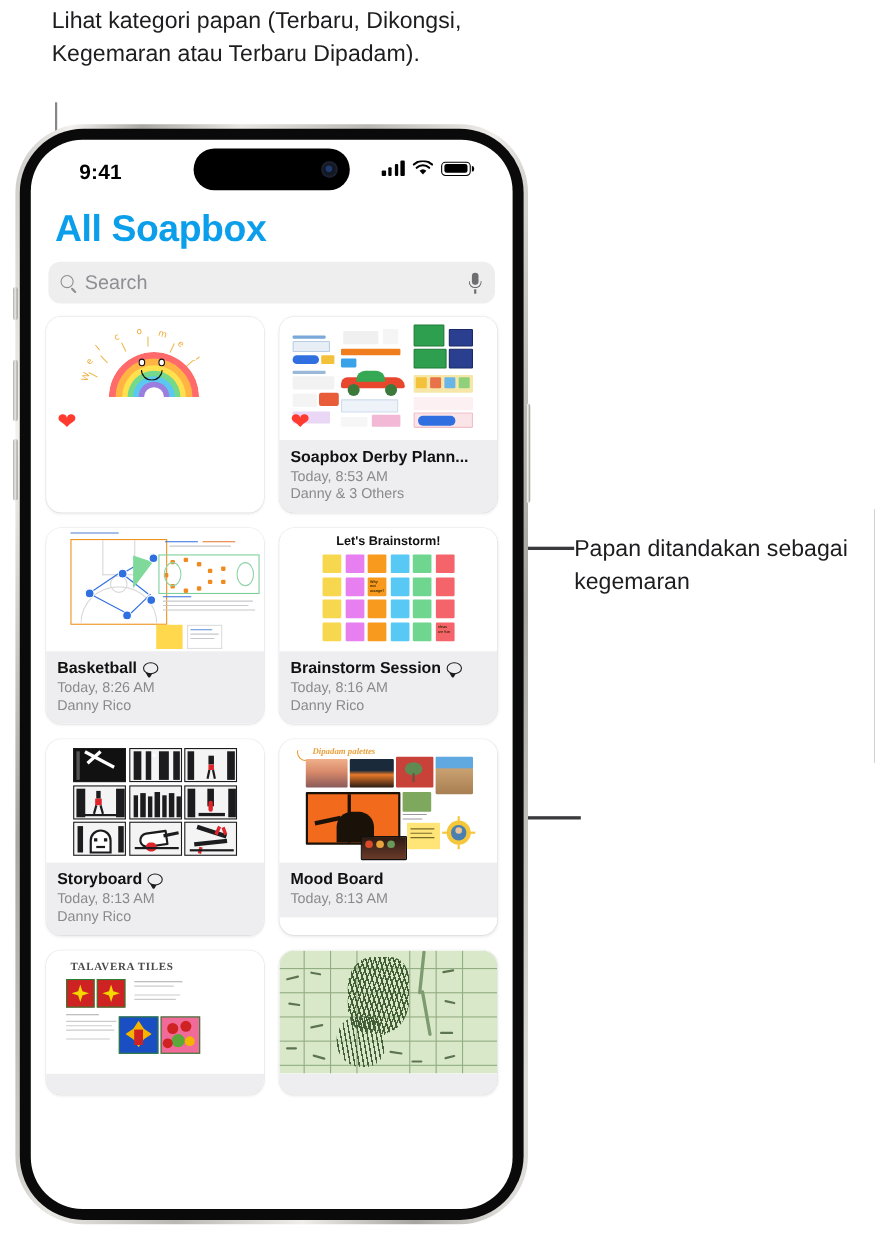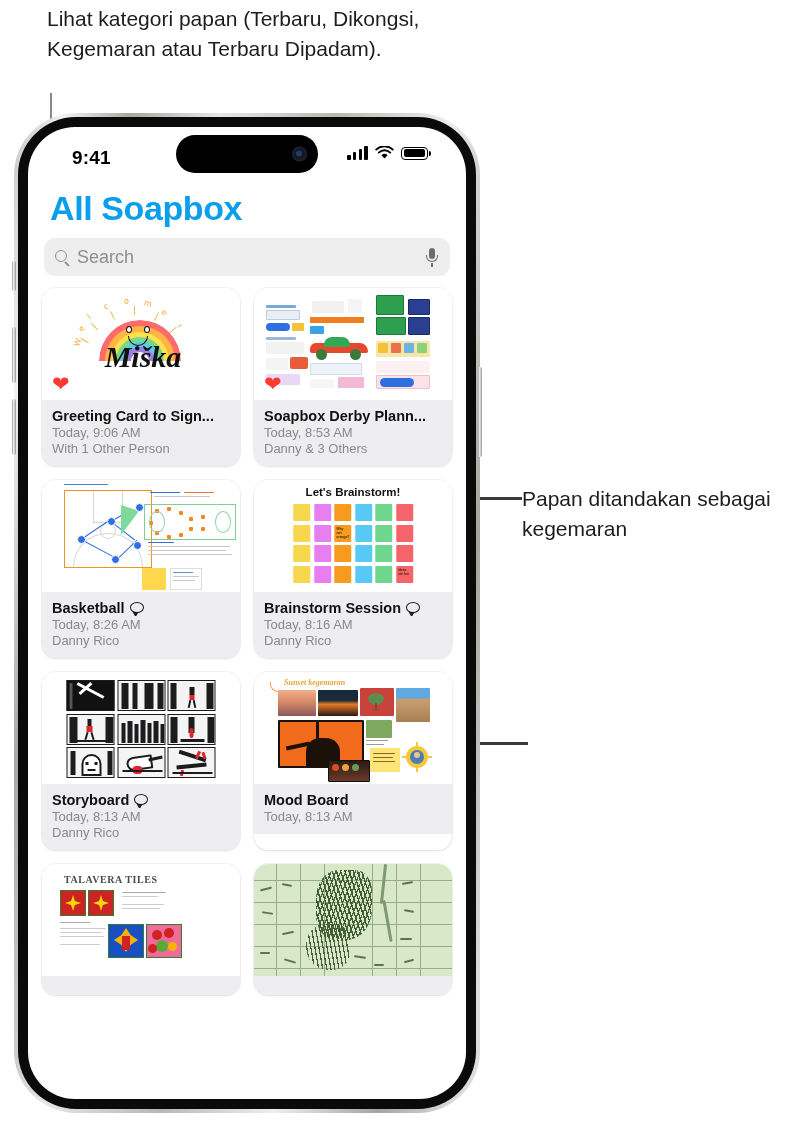"Miška" div.miska { html: <div>Miška</div> -> none }
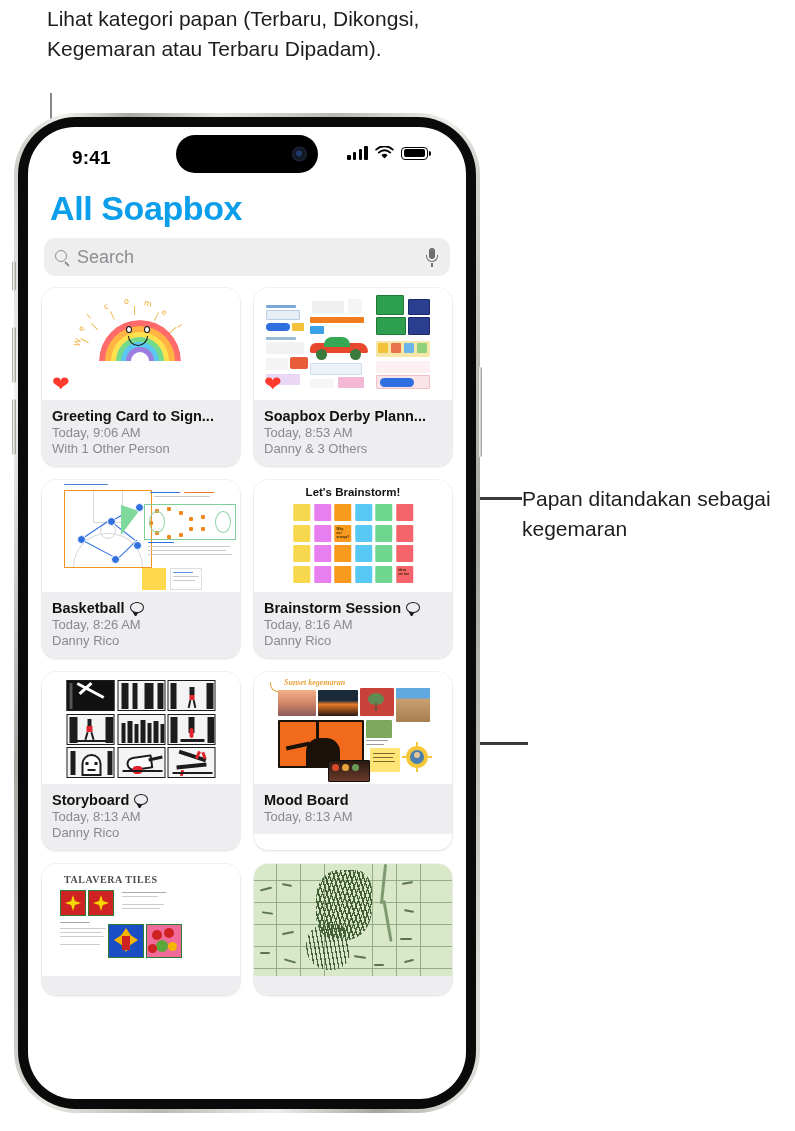"Greeting Card to Sign..." div.meta { html: <div> <div> <span>Greeting Card to Sign...</span> </div> <div>Today, 9:06 AM</div> <div>With 1 Other Person</div> </div> -> none }
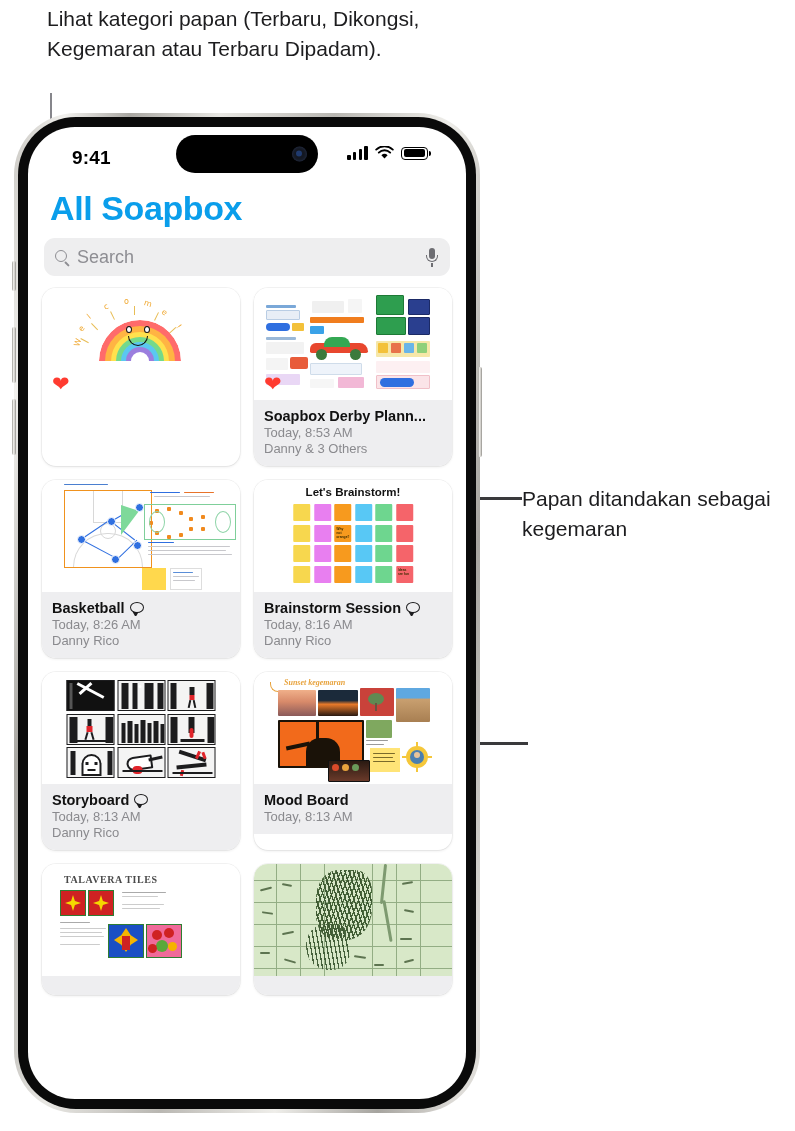"Sunset kegemaran" div.mb-label { text: Sunset kegemaran -> Dipadam palettes }
